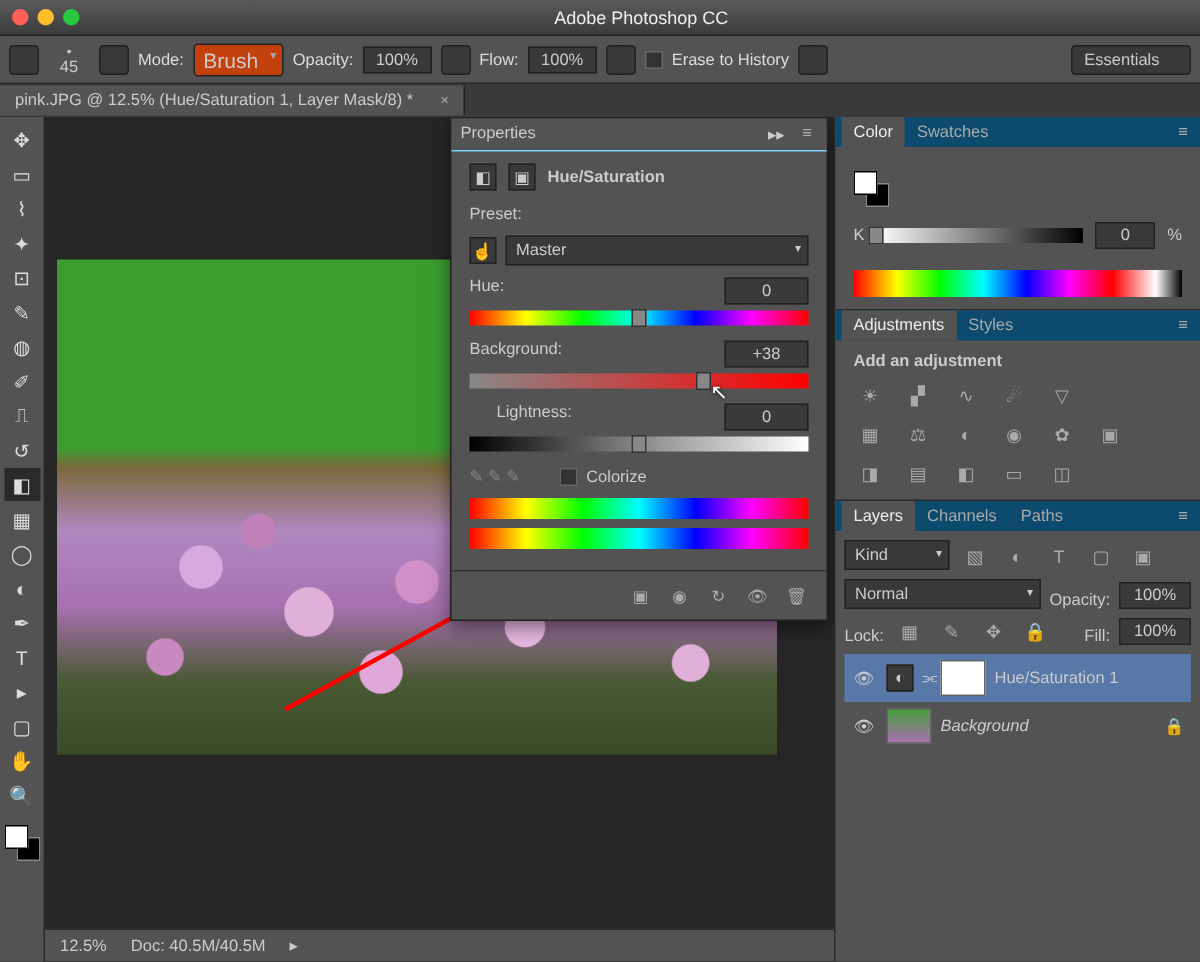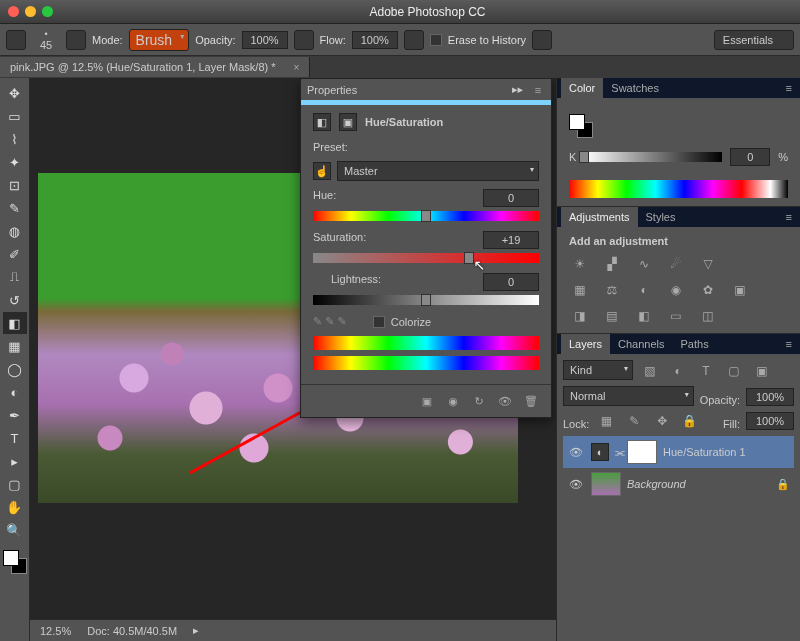"Properties" .panel-hdr { align-items: center -> flex-start; border-bottom: 5px solid #7dd3fc -> 1px solid #7dd3fc }
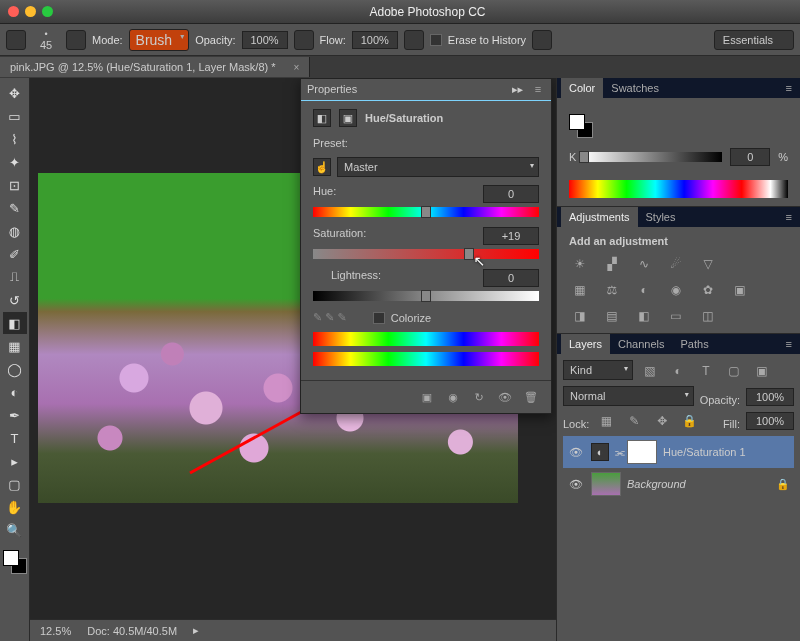"Color" .panel-tabs { background: #0f172a -> #0c4a6e }
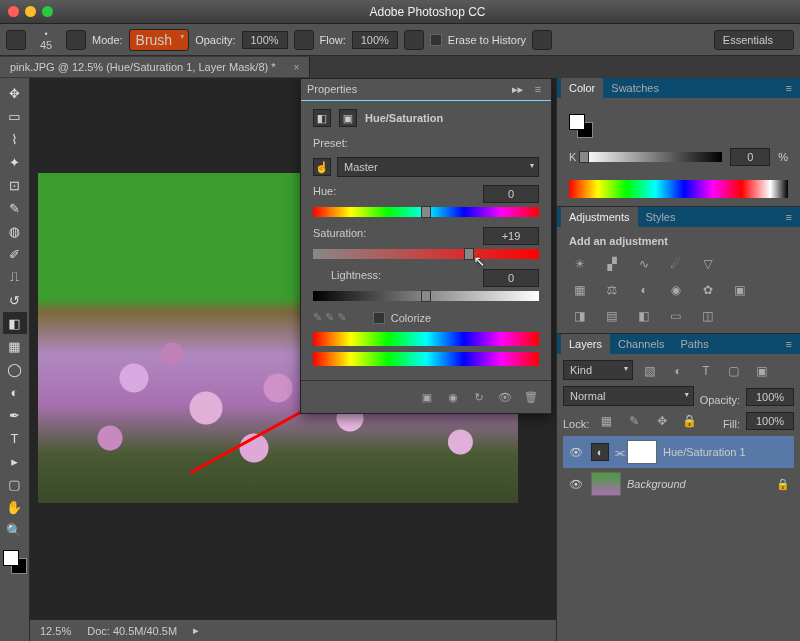"Saturation:" span { text: Saturation -> Background }
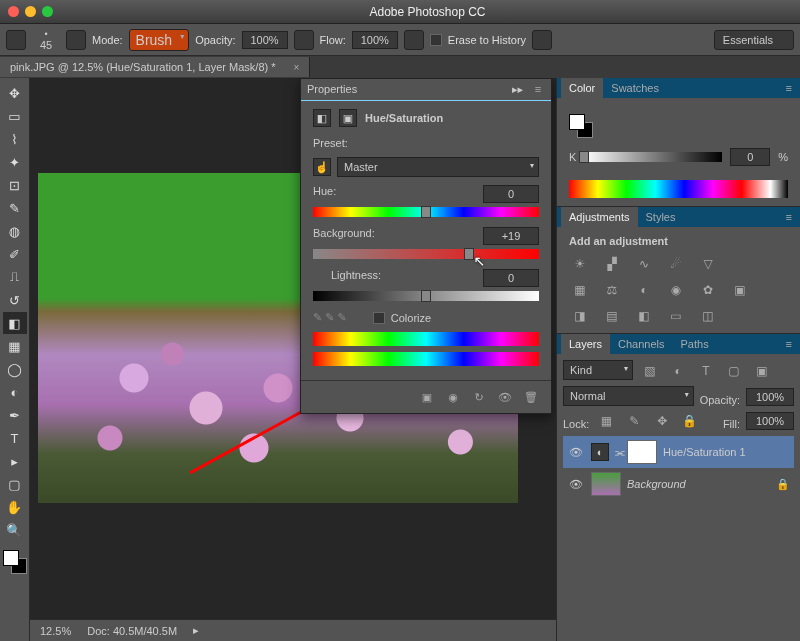"+19" div.numbox { text: +19 -> +38 }
